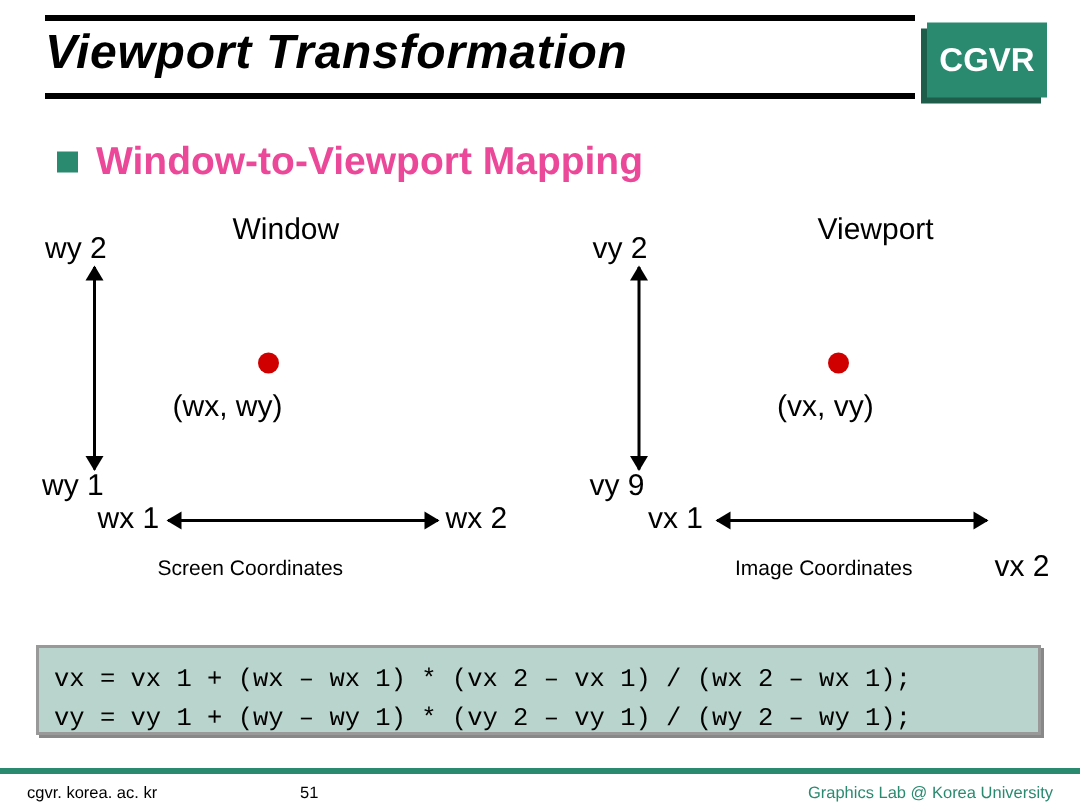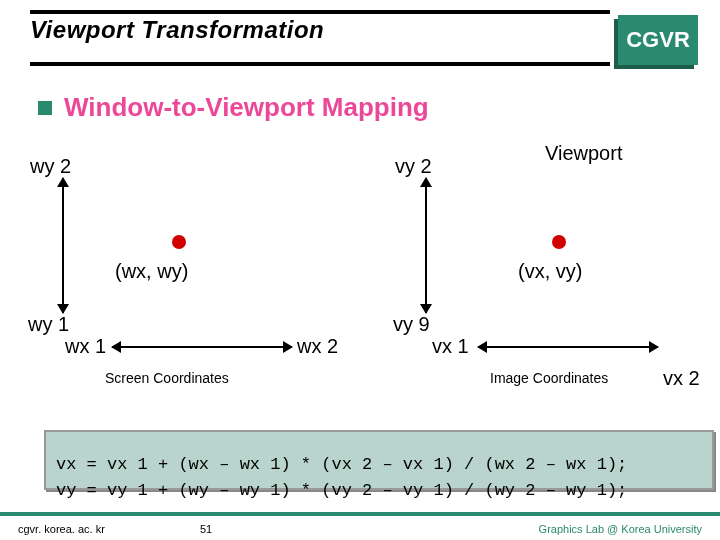"Viewport Transformation" .title { font-size: 24px -> 32px }
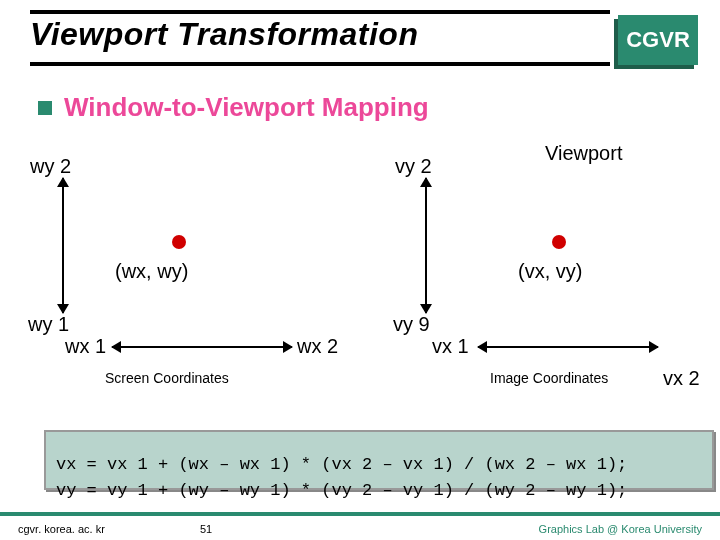"Window" span.dlabel { html: none -> <span>Window</span> }
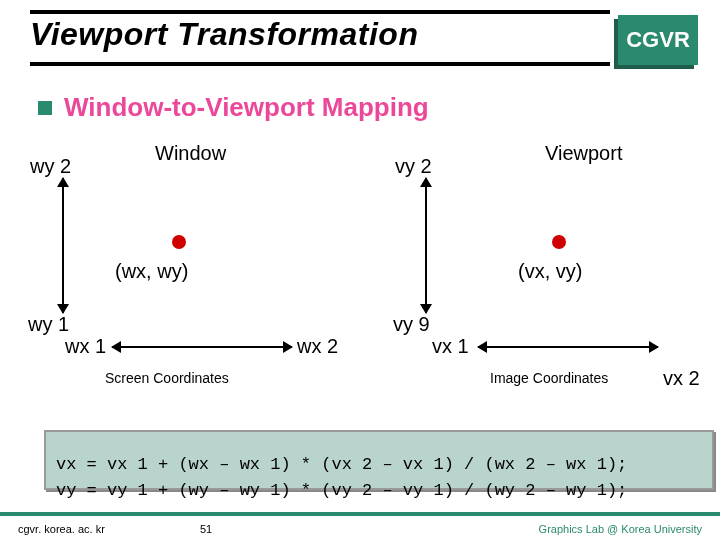"vx = vx 1 +" .formula-box { margin-left: 20px -> none; padding: 20px 10px -> 9px 10px }
